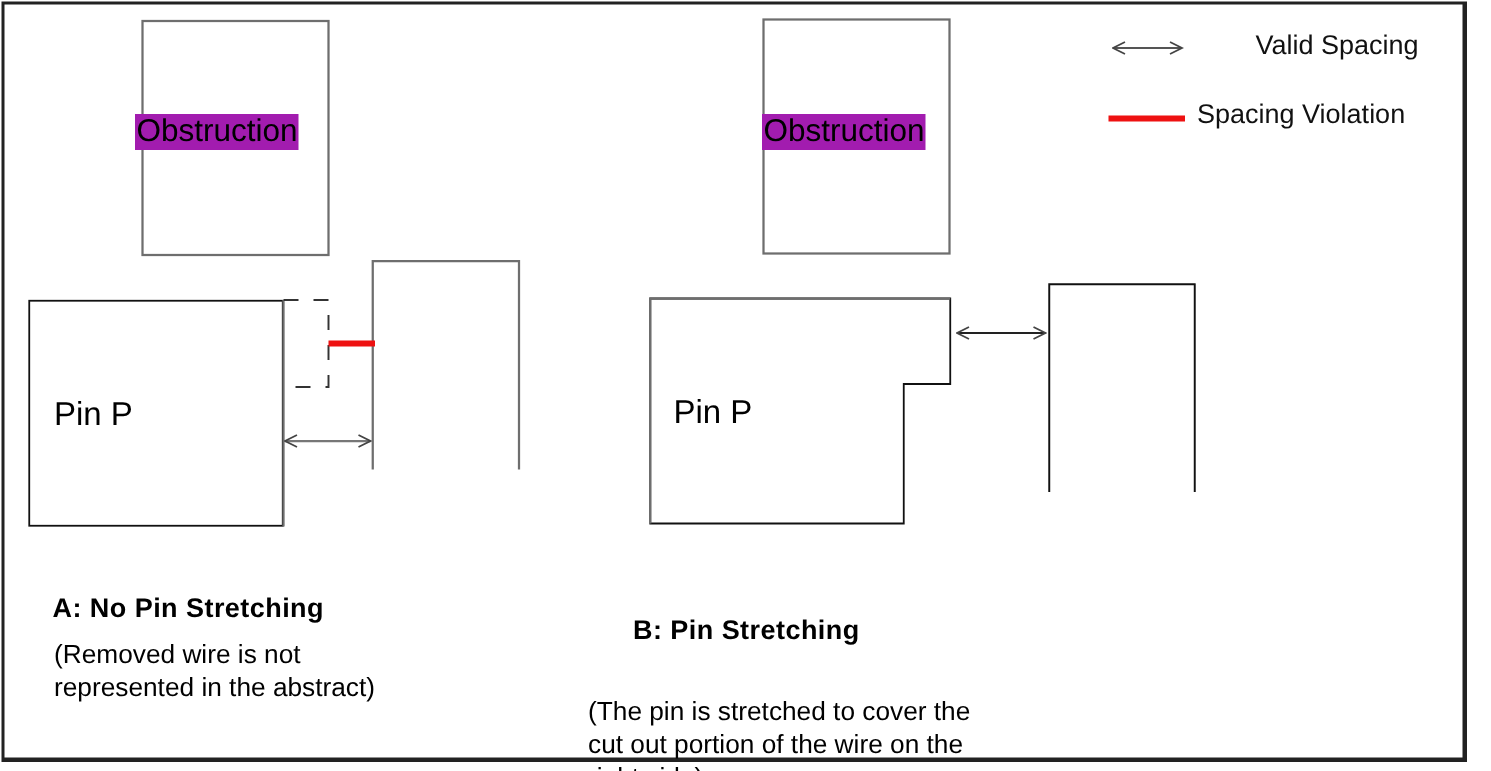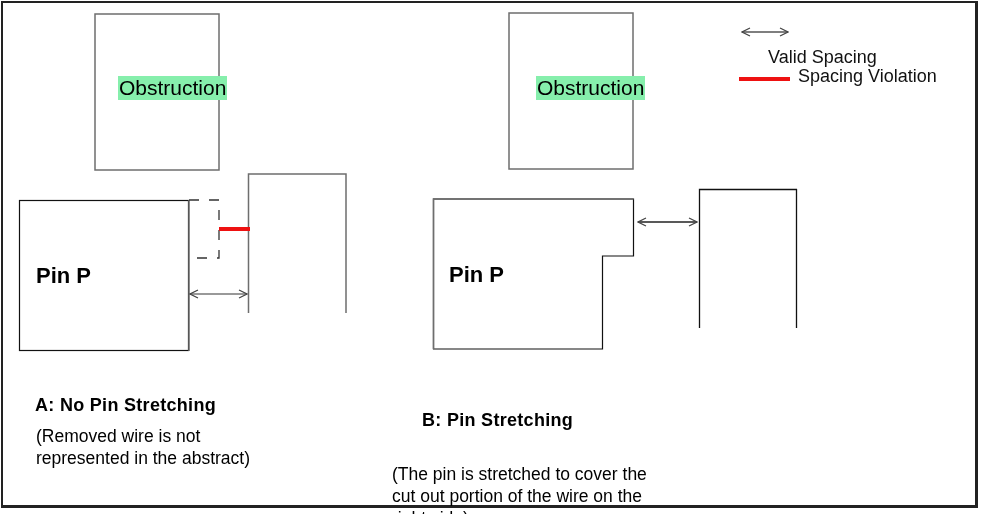"Valid Spacing" div.lbl { left: 768px -> 837px; margin-top: 27px -> none }
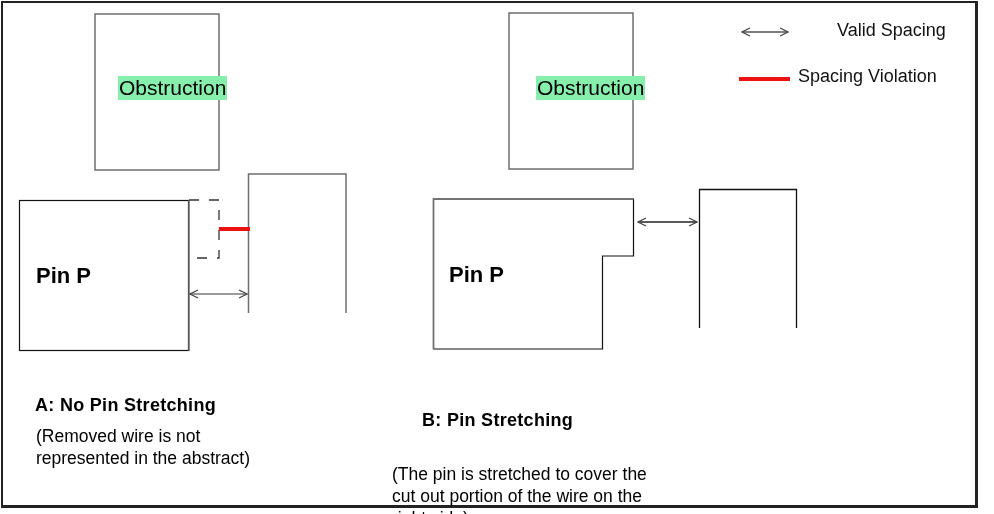"Obstruction" .obs-label { background: #86efac -> #a21caf; margin-left: 28px -> none }
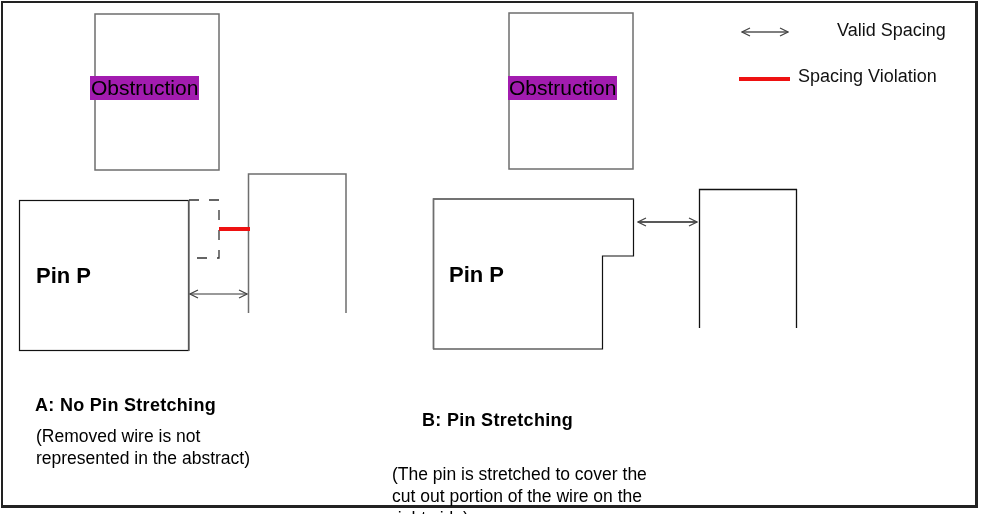"Pin P" .pin-label { font-weight: bold -> normal }
